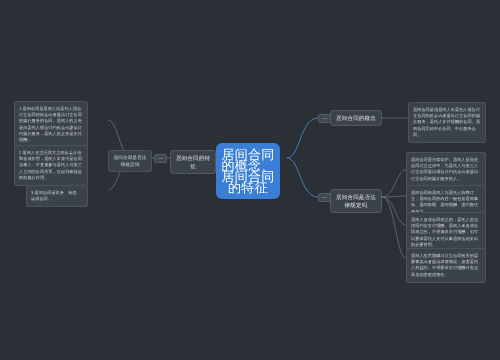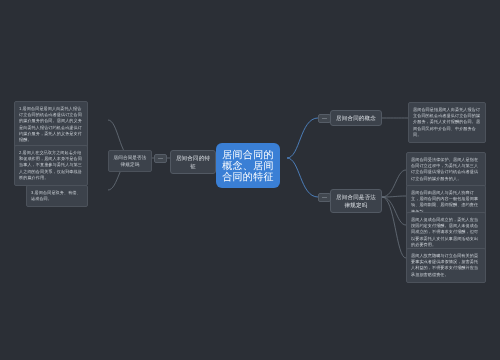"居间合同的概念、居间合同的特征" .root { font-size: 10px -> 13px }
